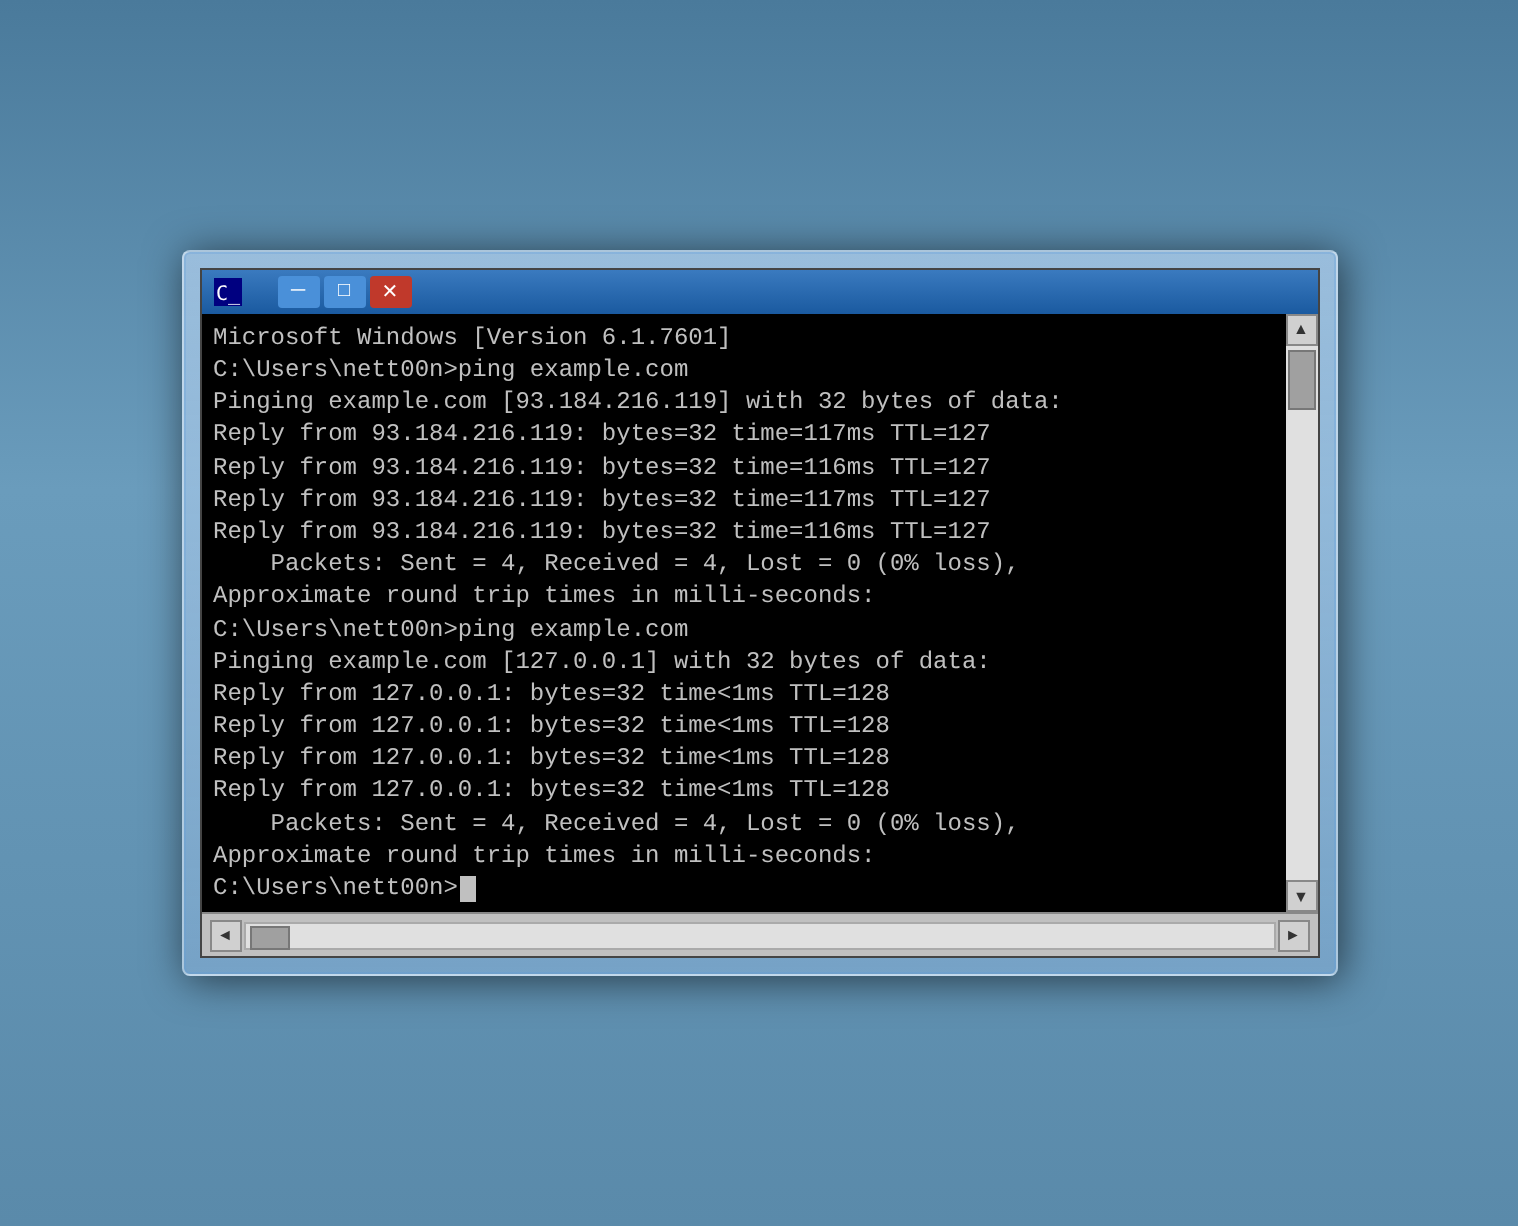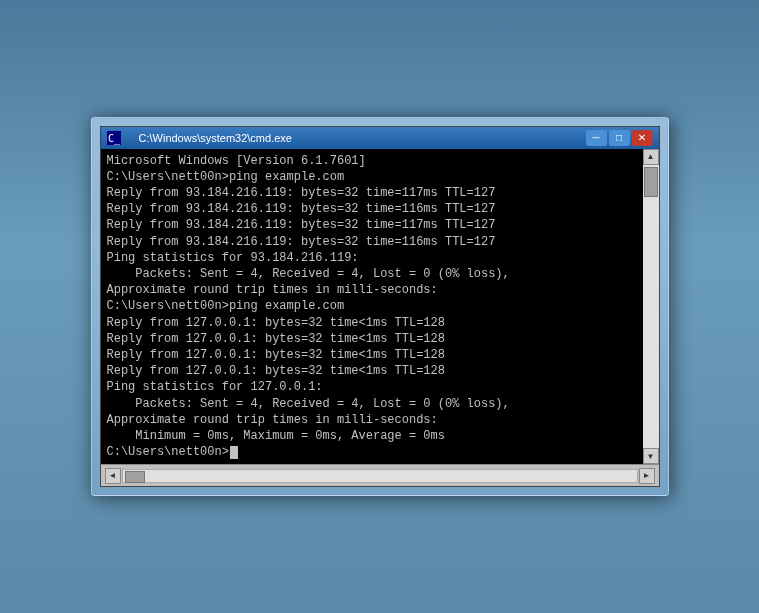"C:\Windows\system32\cmd.exe" span.title-bar-text { html: <span>C:\Windows\system32\cmd.exe</span> -> none }
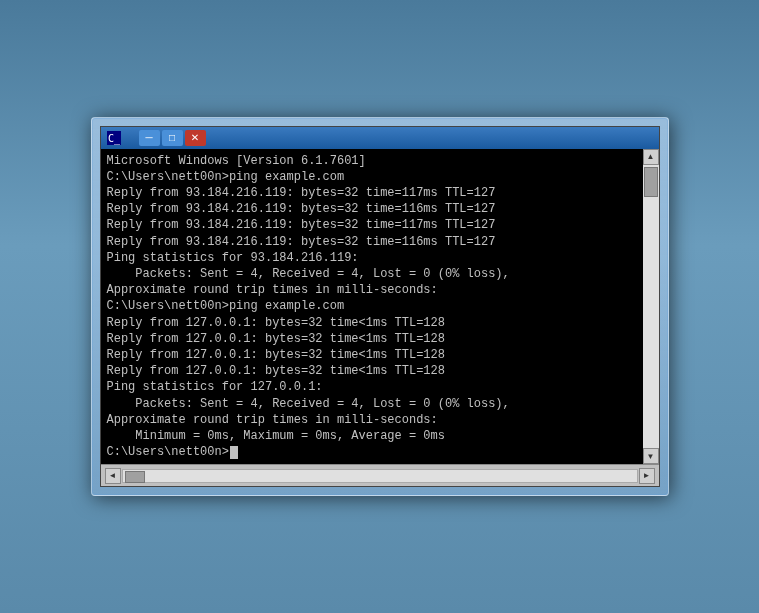"Pinging example.com [93.184.216.119]" span.line { html: none -> <span>Pinging example.com [93.184.216.119] with 32 bytes of data:</span> }
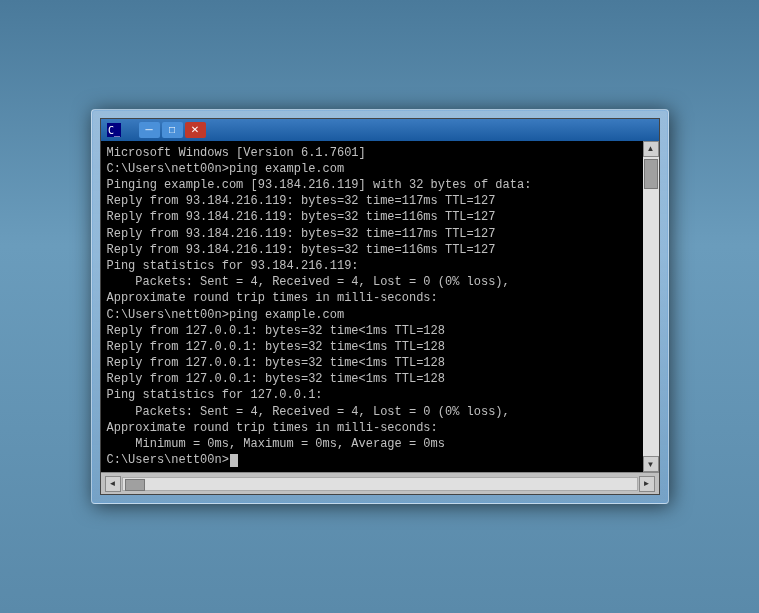"Ping statistics for 93.184.216.119:" span.line { html: <span>Ping statistics for 93.184.216.119:</span> -> none }
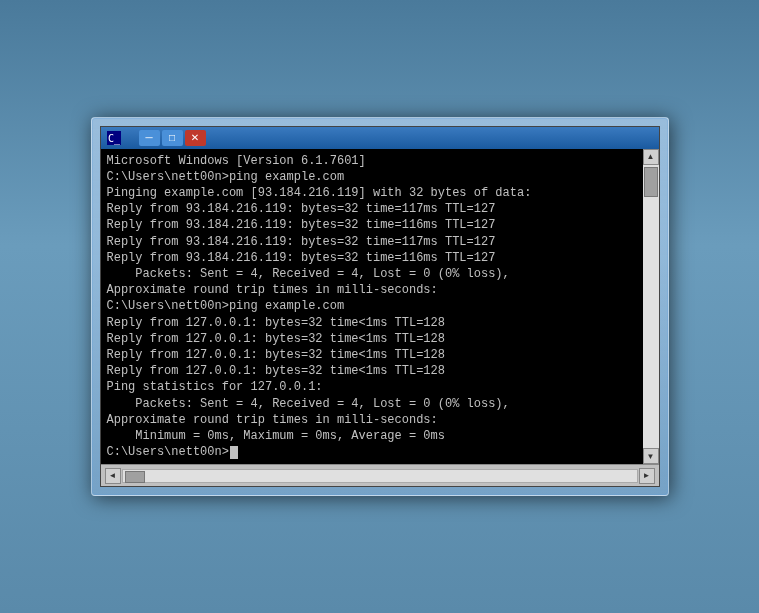"Pinging example.com [127.0.0.1] with 32" span.line { html: none -> <span>Pinging example.com [127.0.0.1] with 32 bytes of data:</span> }
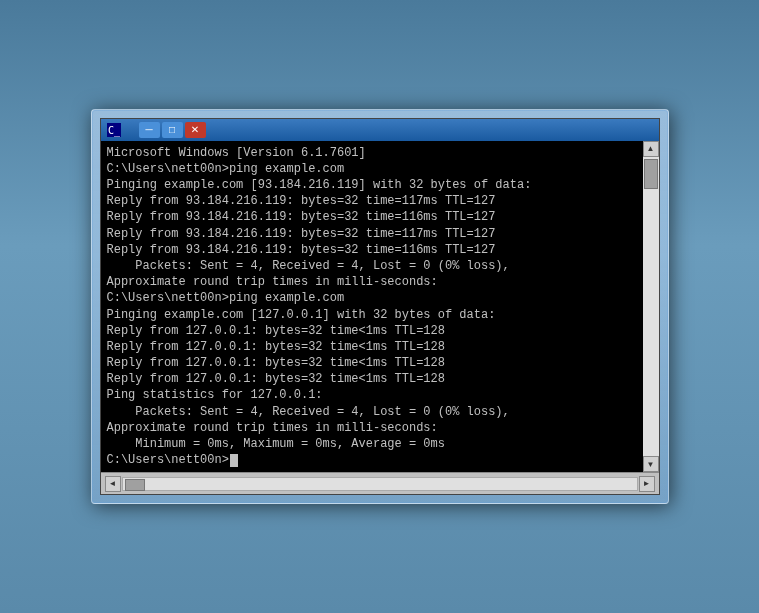"Ping statistics for 127.0.0.1:" span.line { html: <span>Ping statistics for 127.0.0.1:</span> -> none }
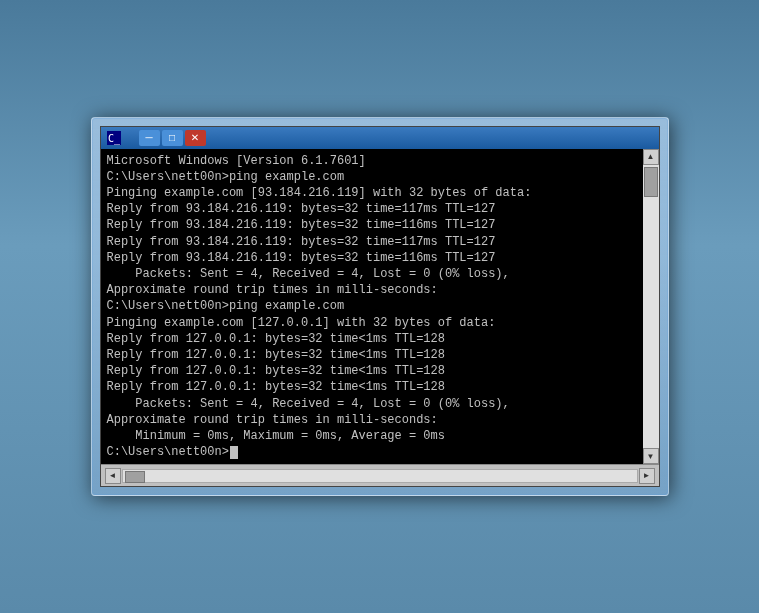"Minimum = 0ms, Maximum =" span.line { html: <span> Minimum = 0ms, Maximum = 0ms, Average = 0ms</span> -> none }
